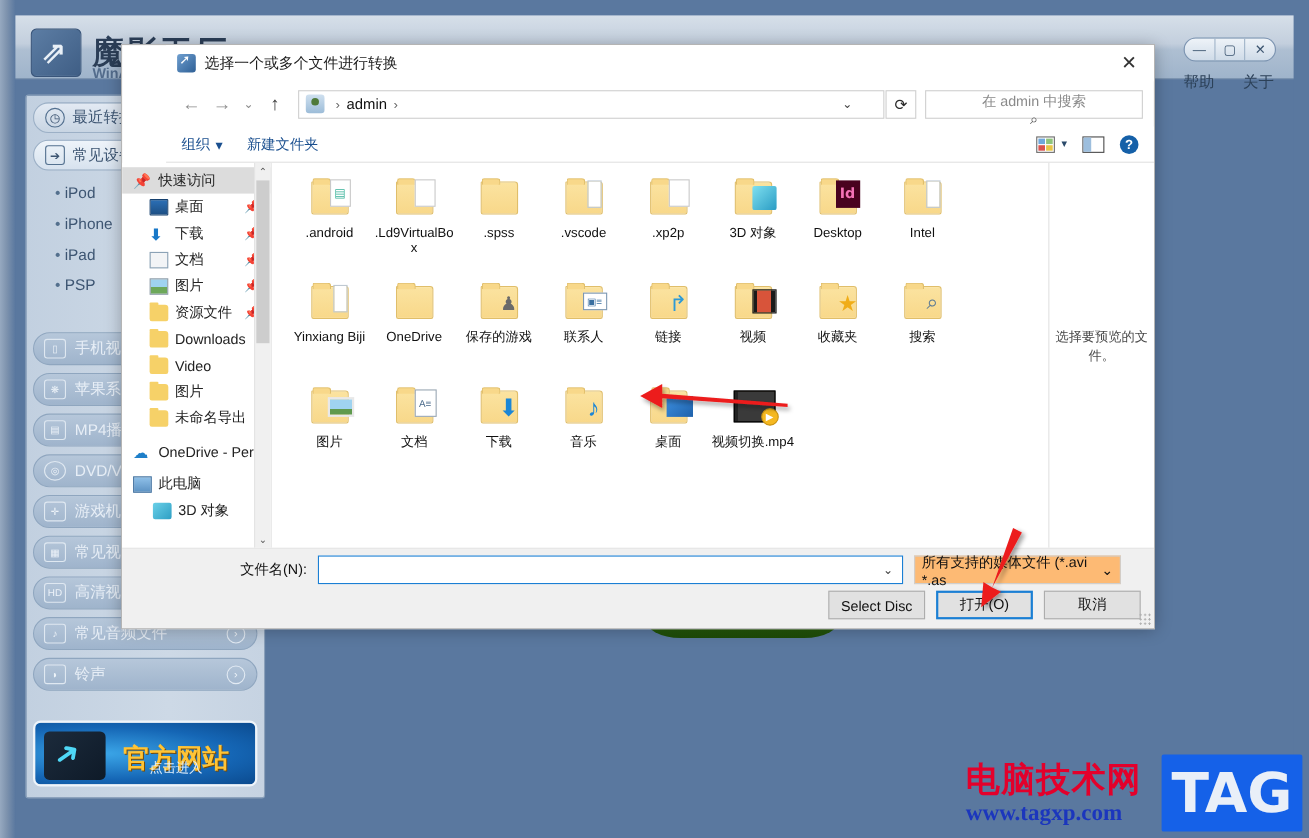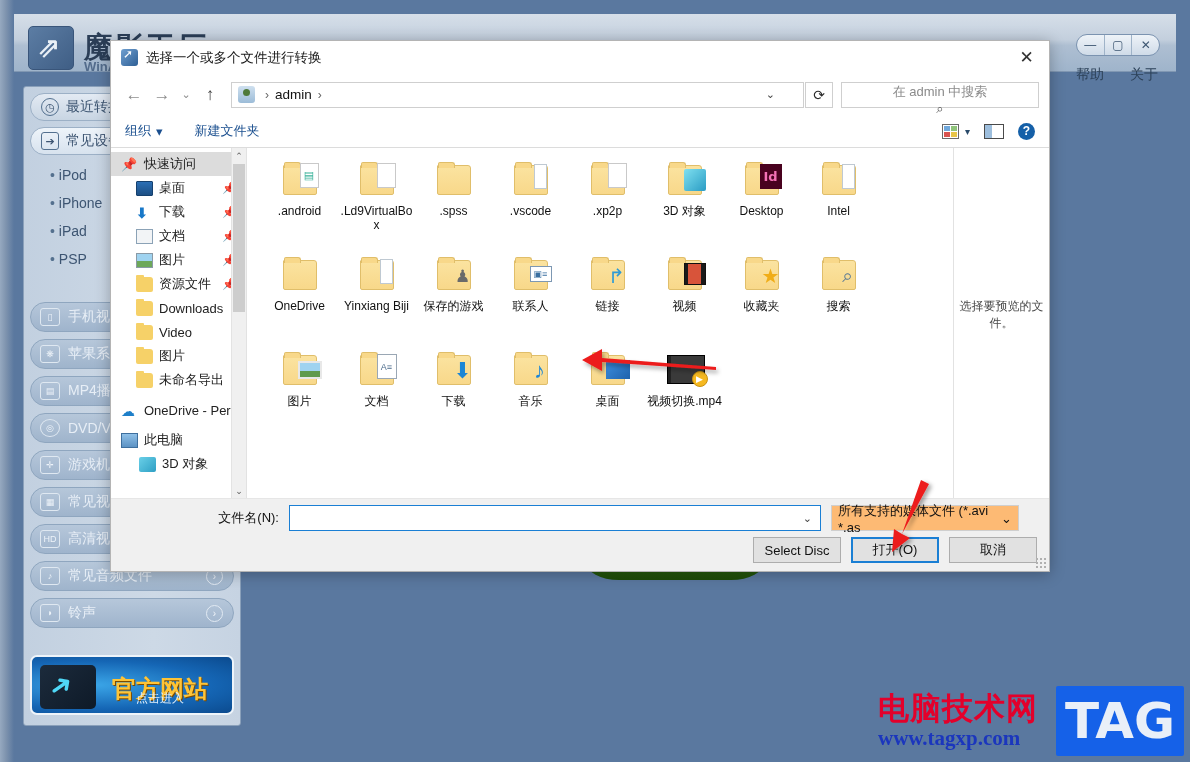"选择一个或多个文件进行转换" #file-dialog { padding-left: none -> 40px }
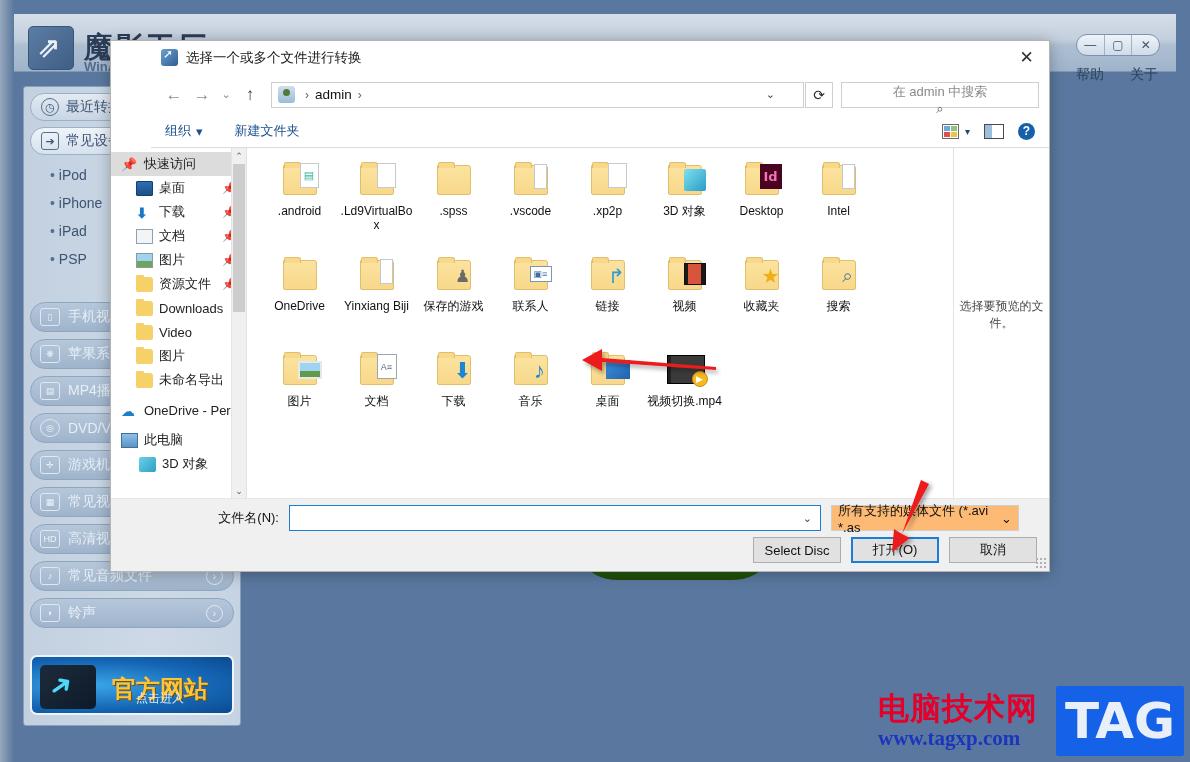"组织" .dlg-toolbar { gap: 32px -> 22px }
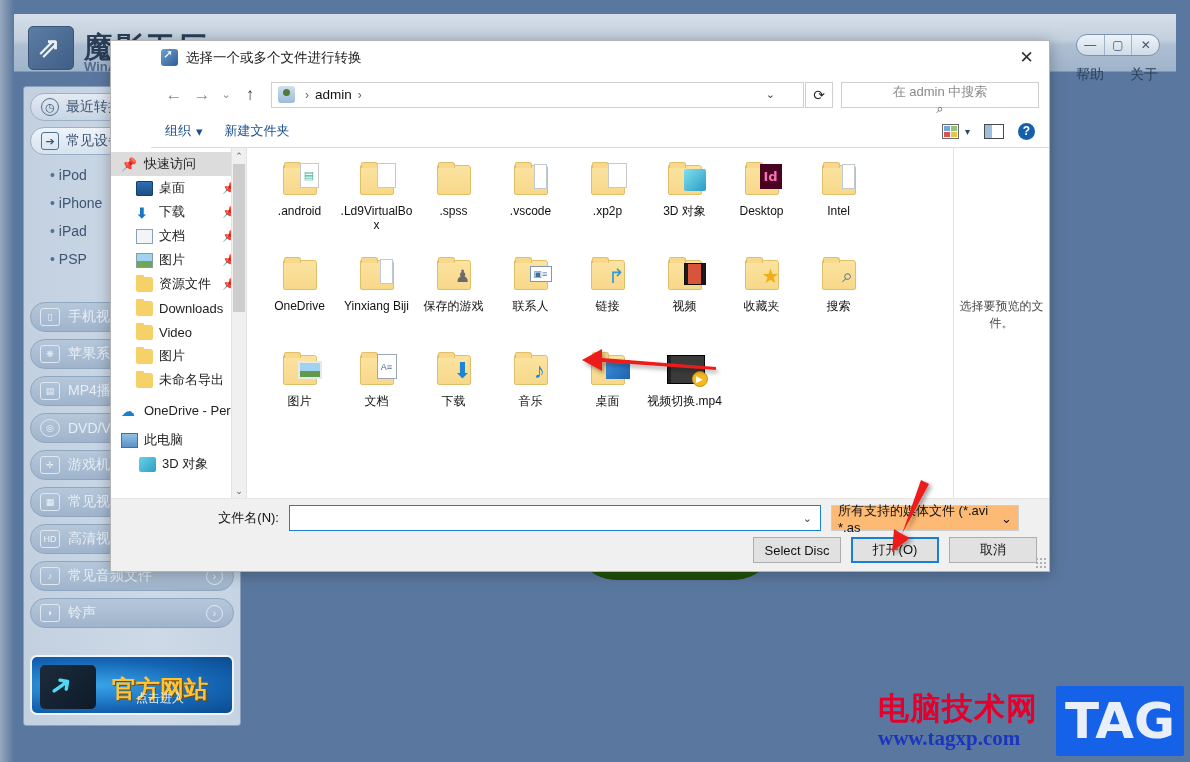"OneDrive" div.f-item { order: before "Yinxiang Biji" -> after "Yinxiang Biji" }
